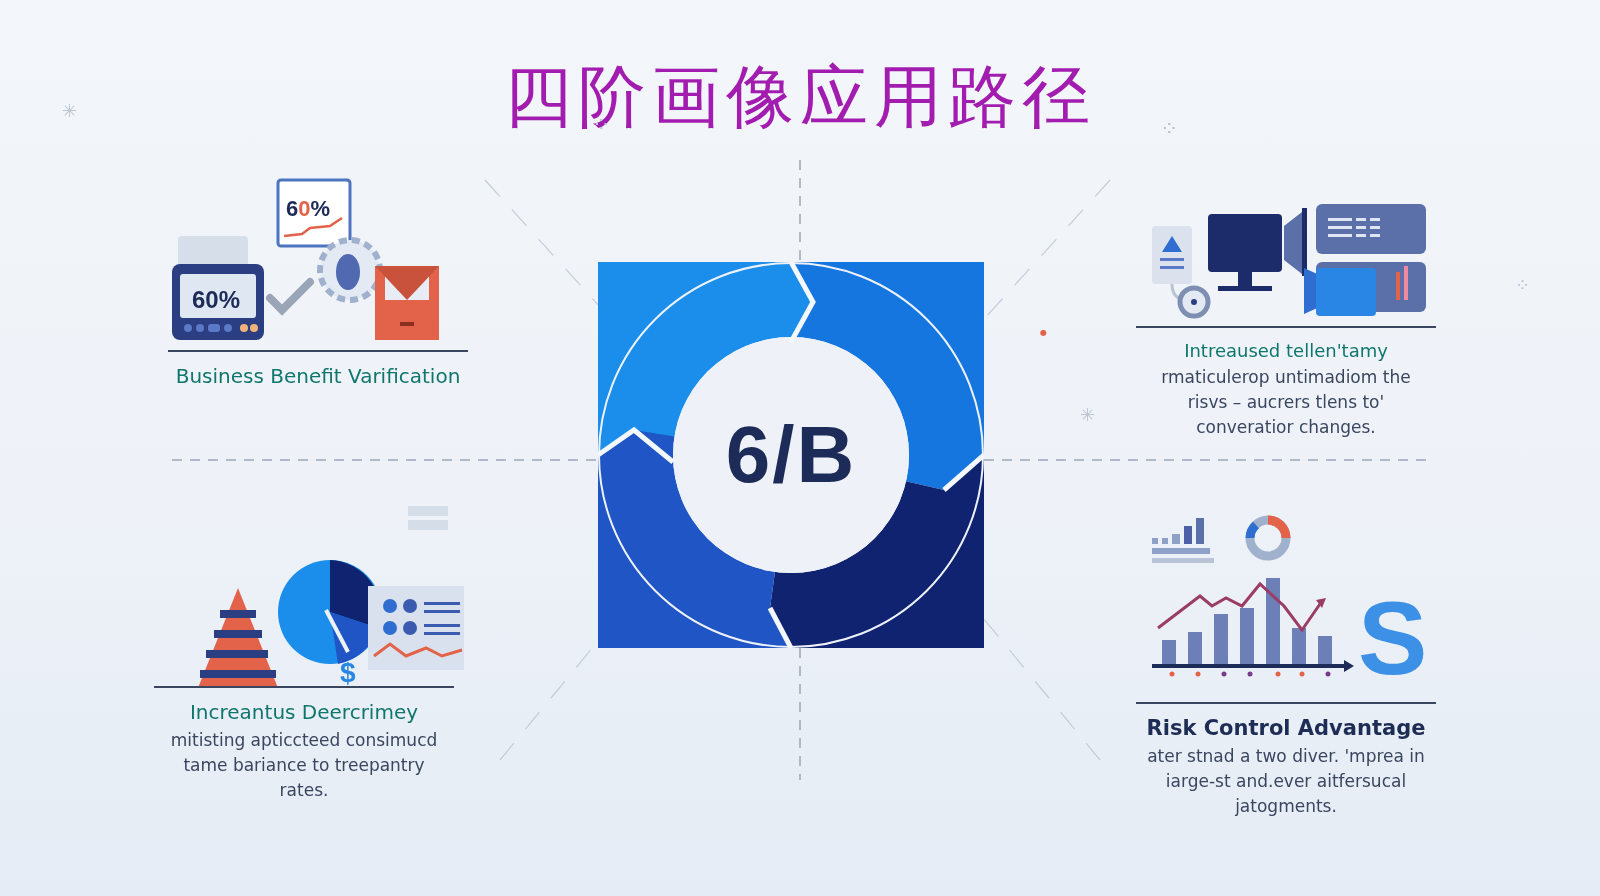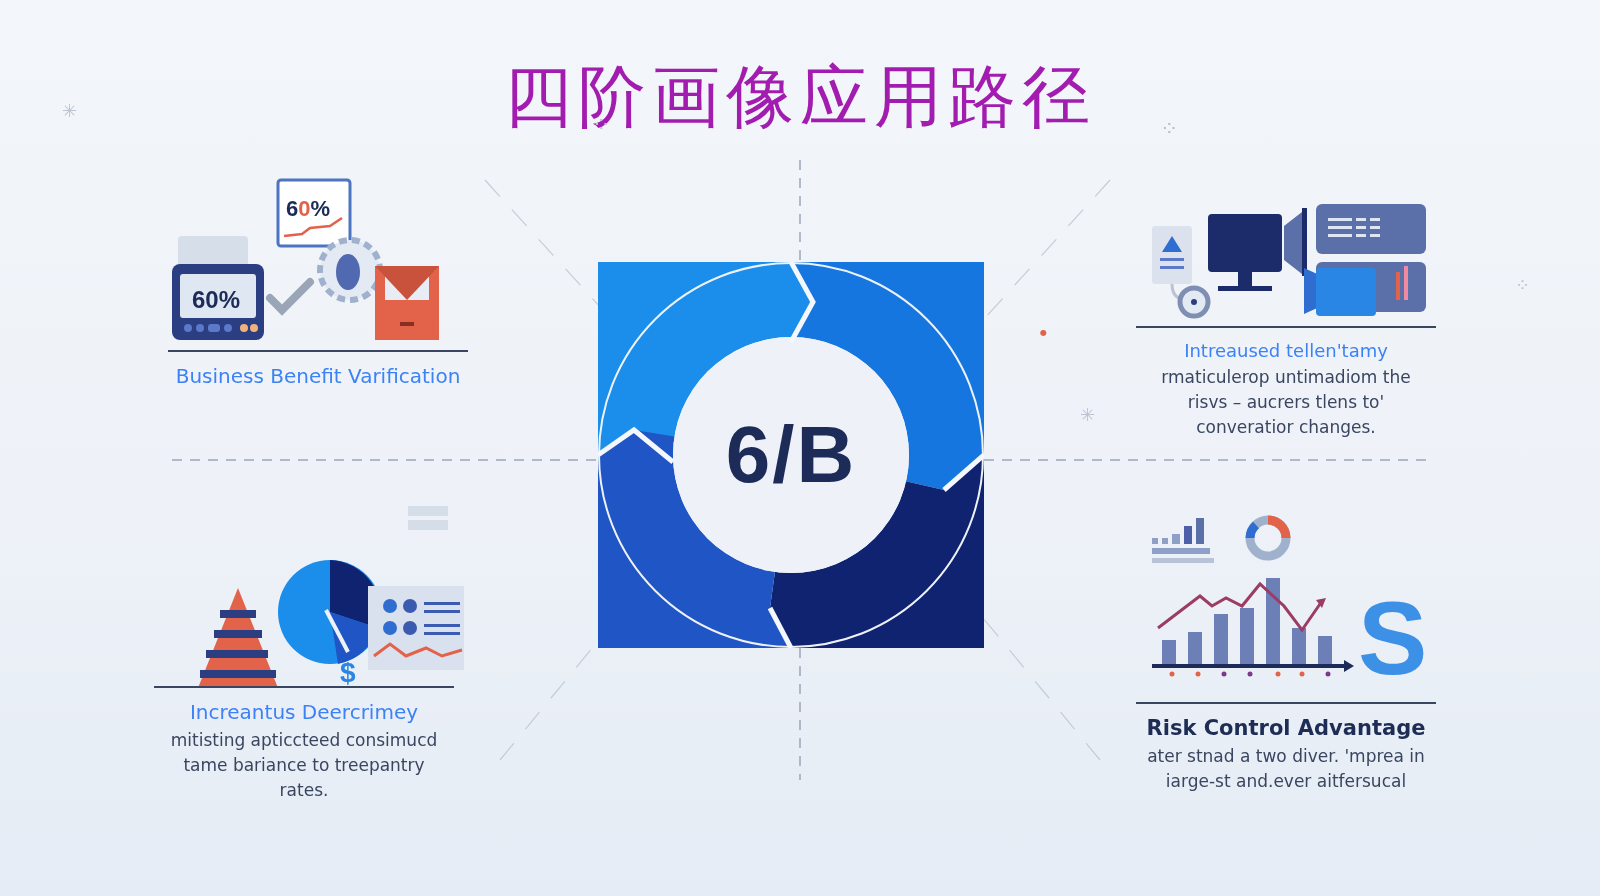"Intreaused tellen'tamy" .quad .head { color: #3b82f6 -> #0f766e }
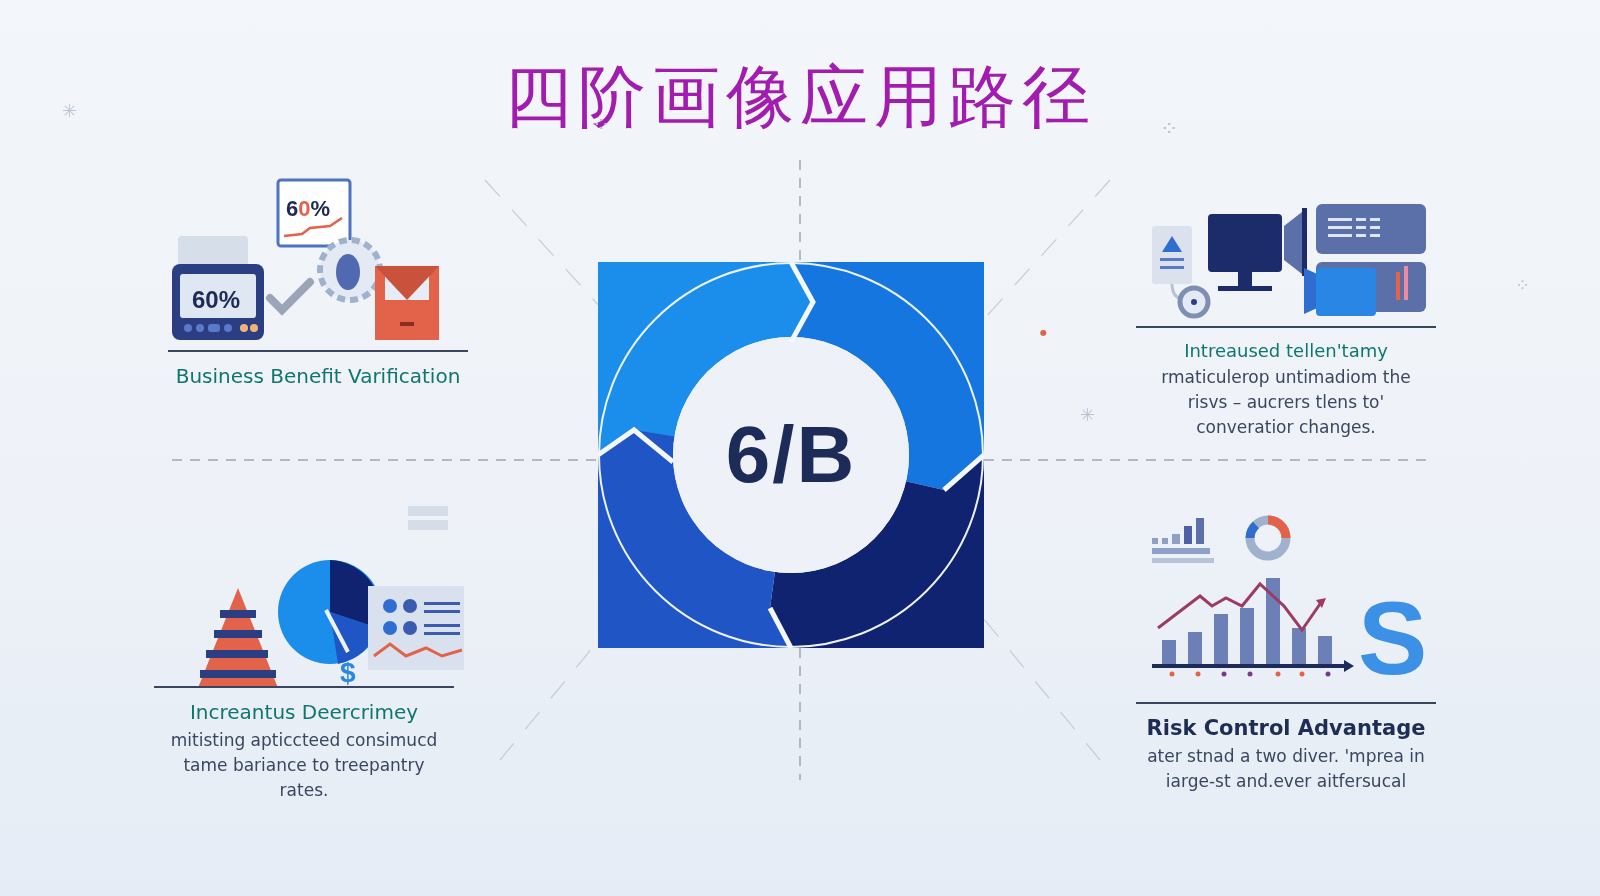"jatogments." div.body { html: none -> <div>jatogments.</div> }
